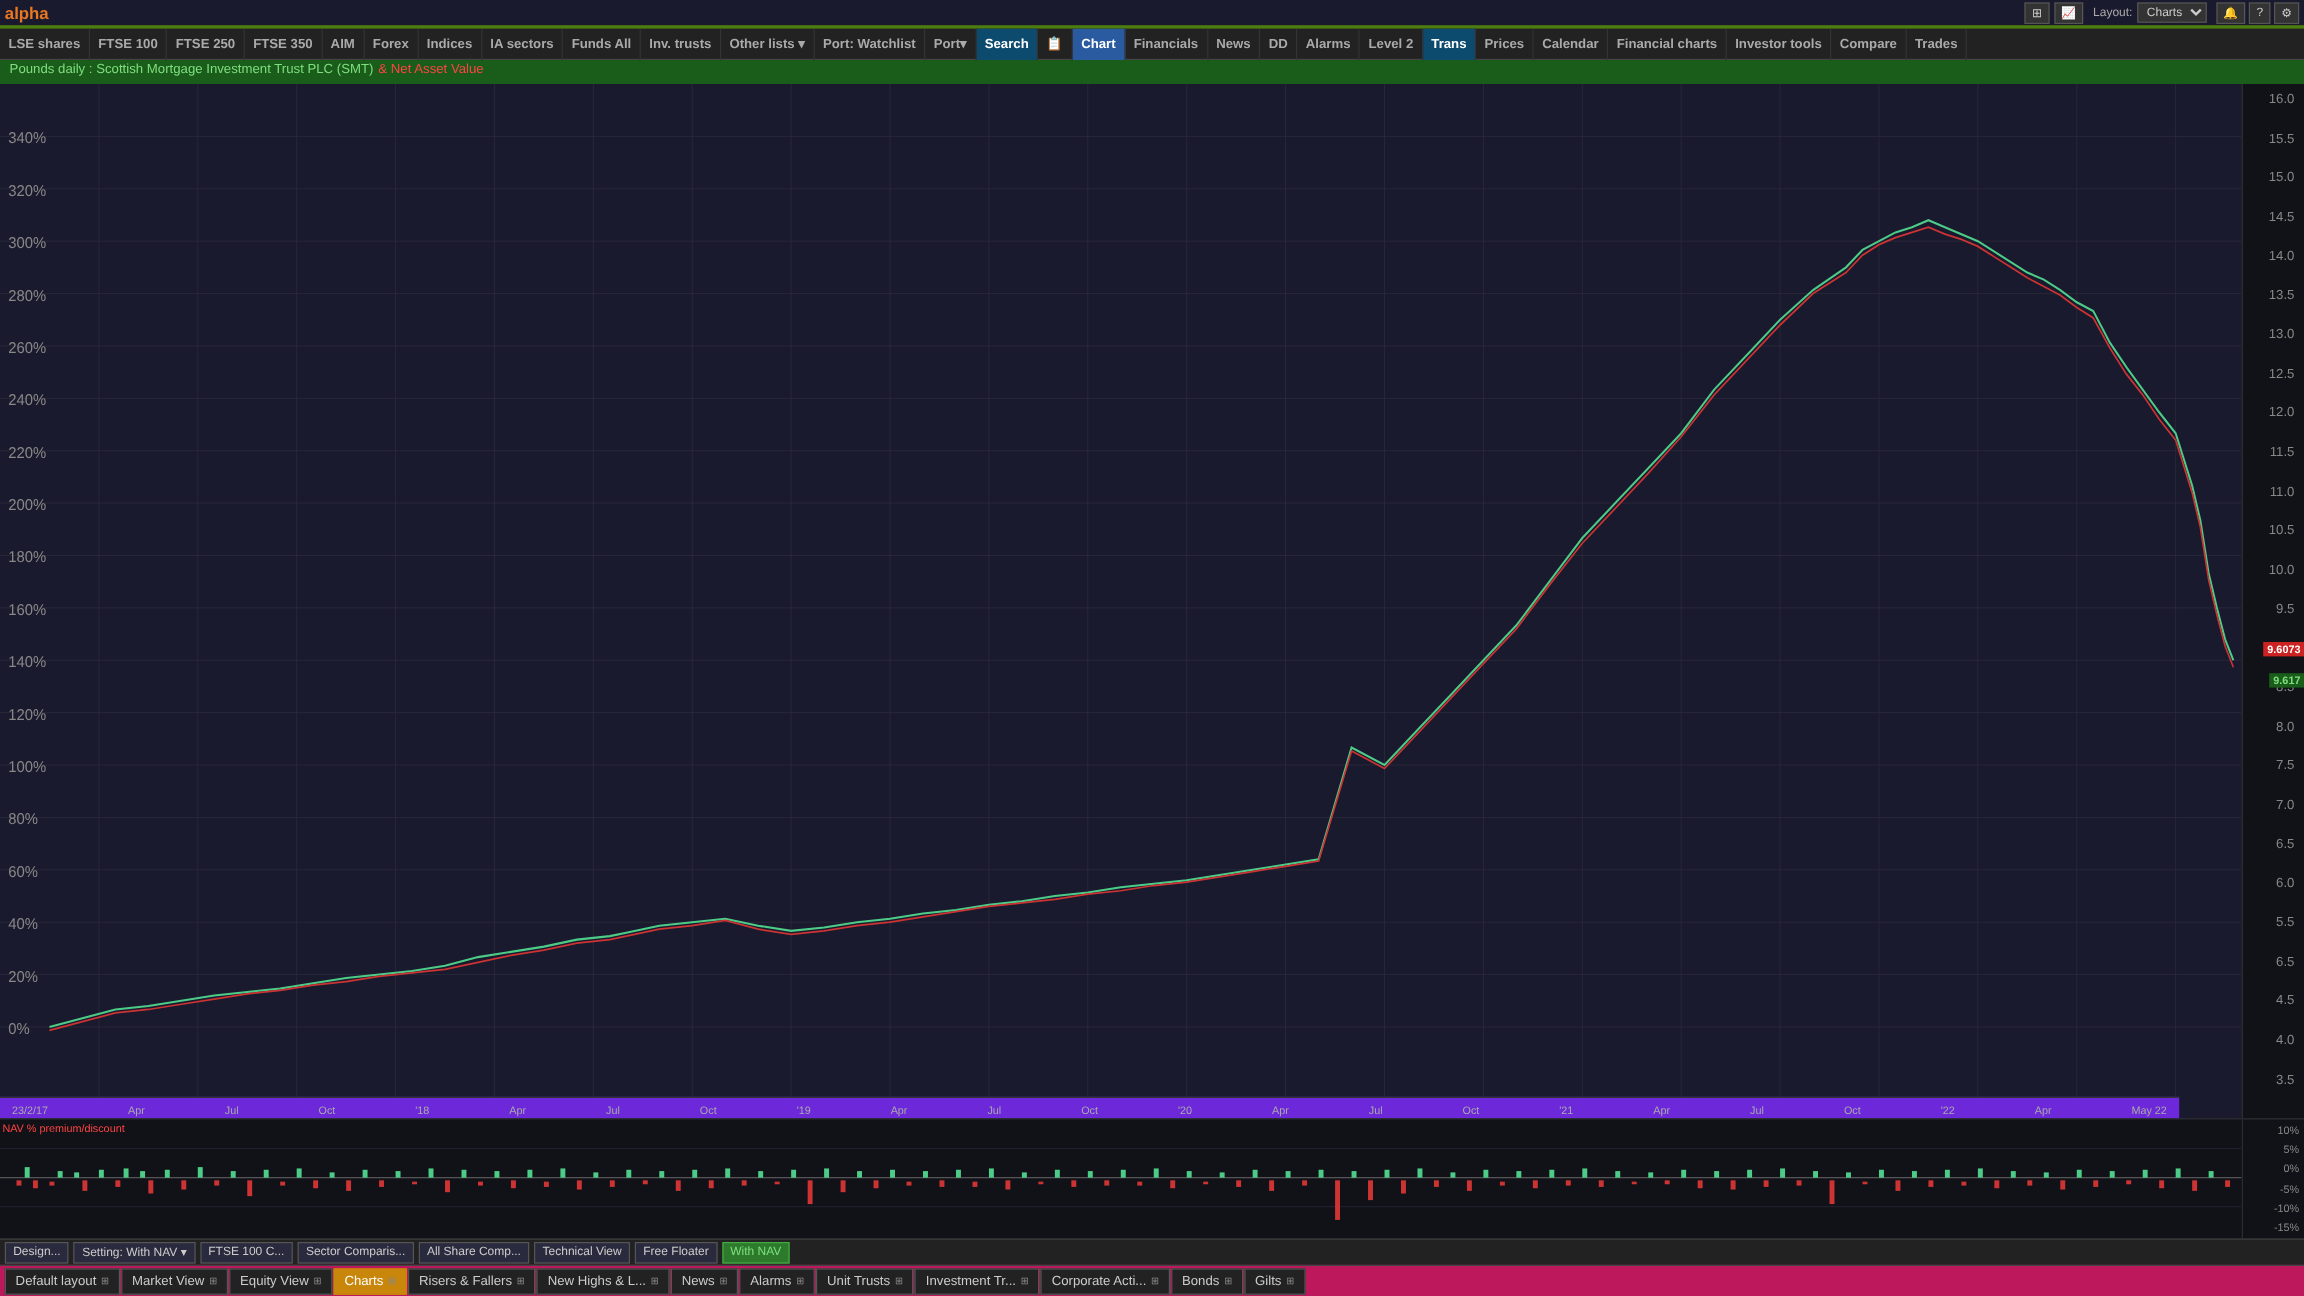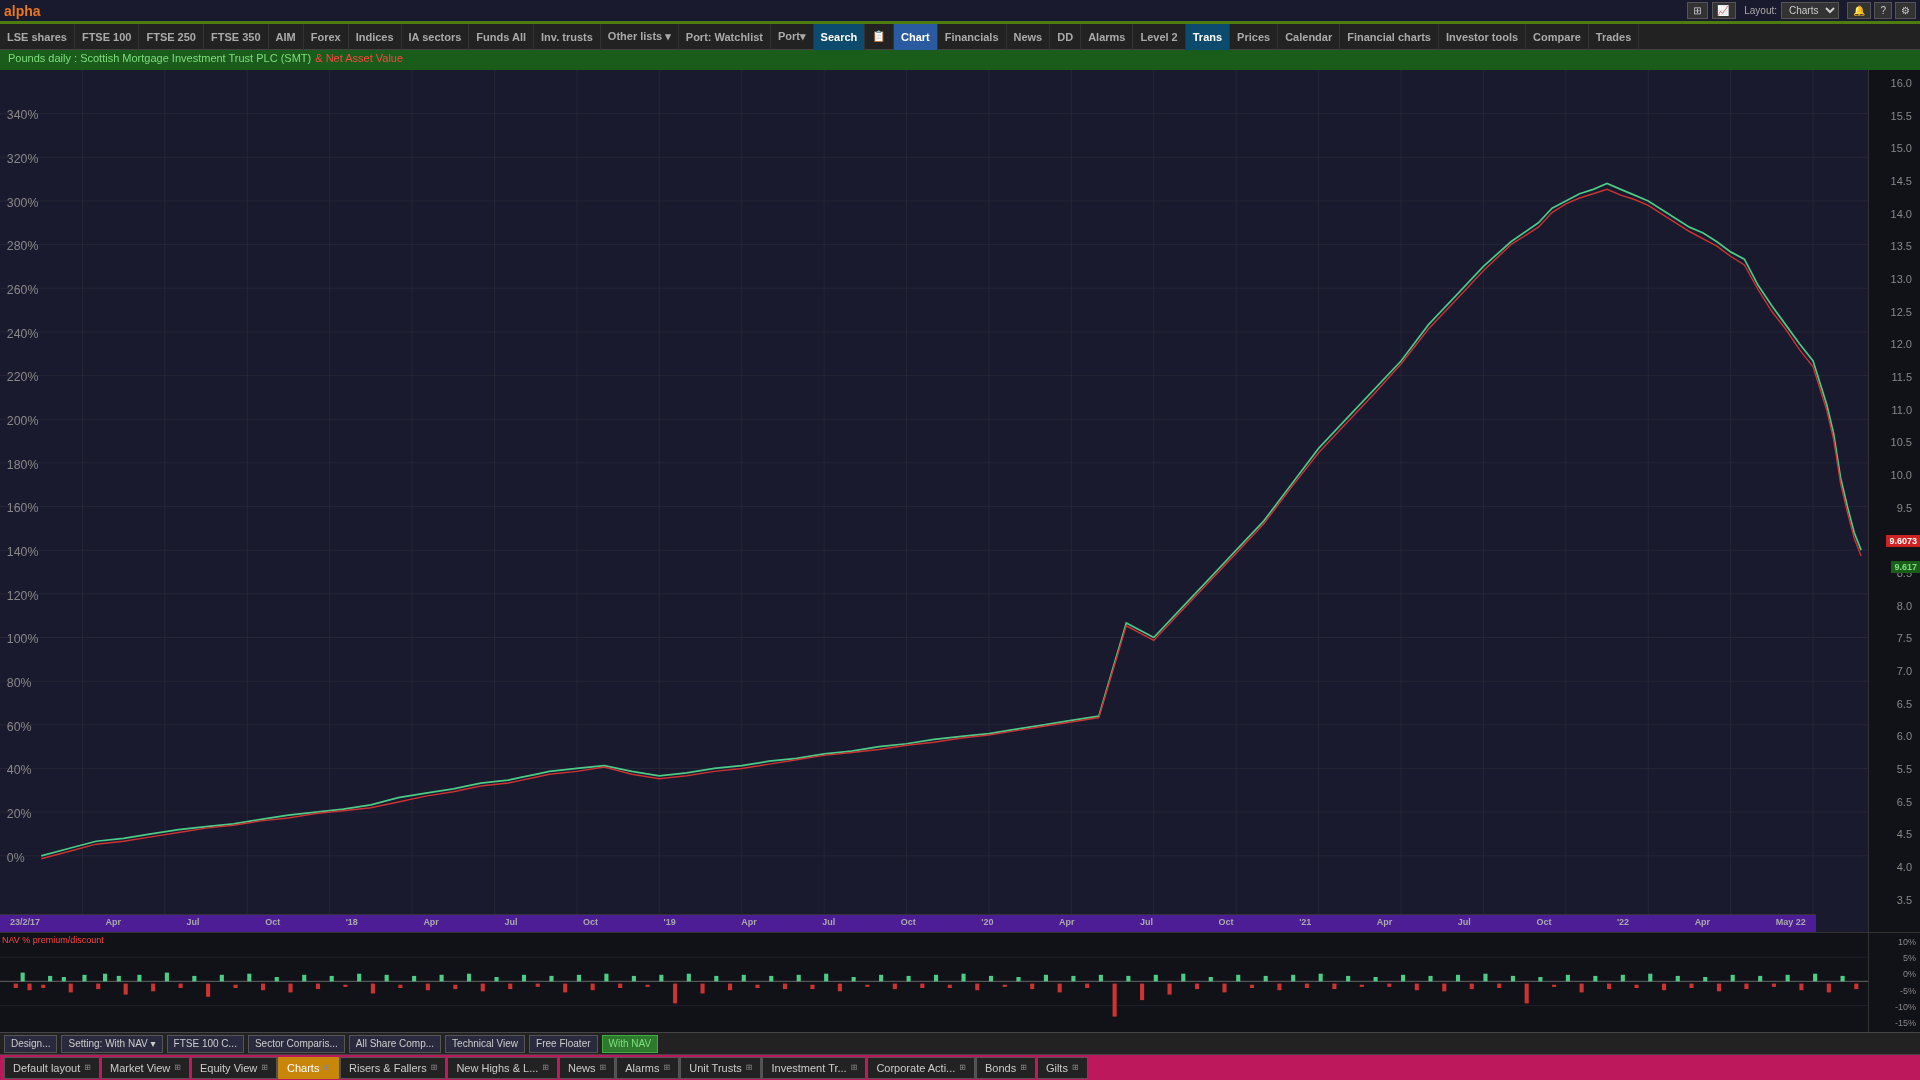"23/2/17" #x-axis { align-items: flex-start -> flex-end; background: #4c1d95 -> #6d28d9; font-weight: bold -> none }
